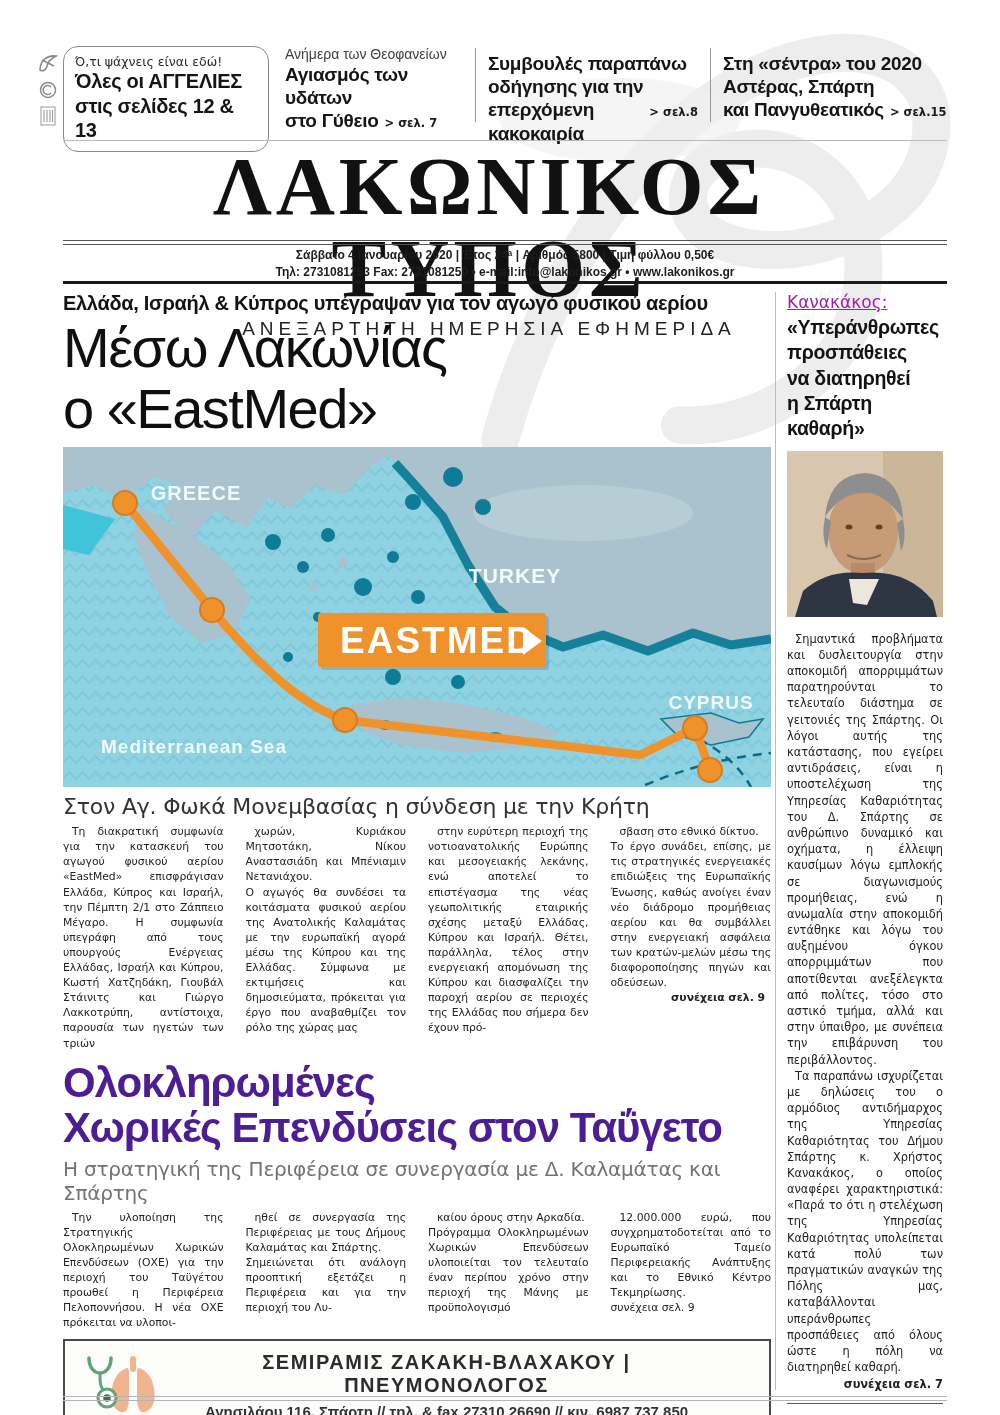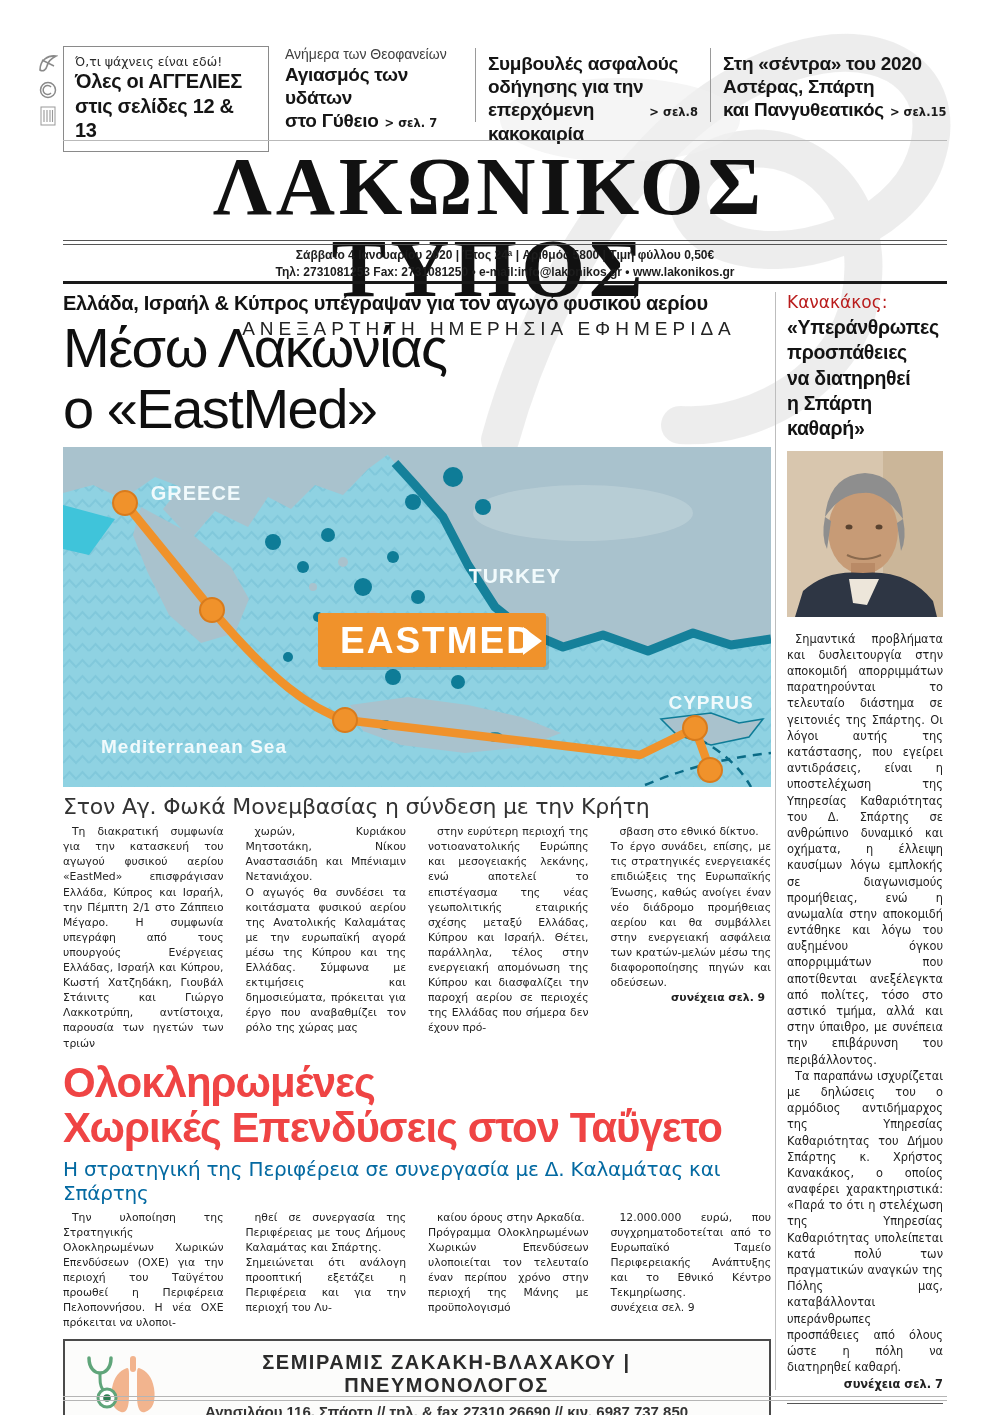"Ό,τι ψάχνεις είναι εδώ!" .tz { border-radius: none -> 15px }
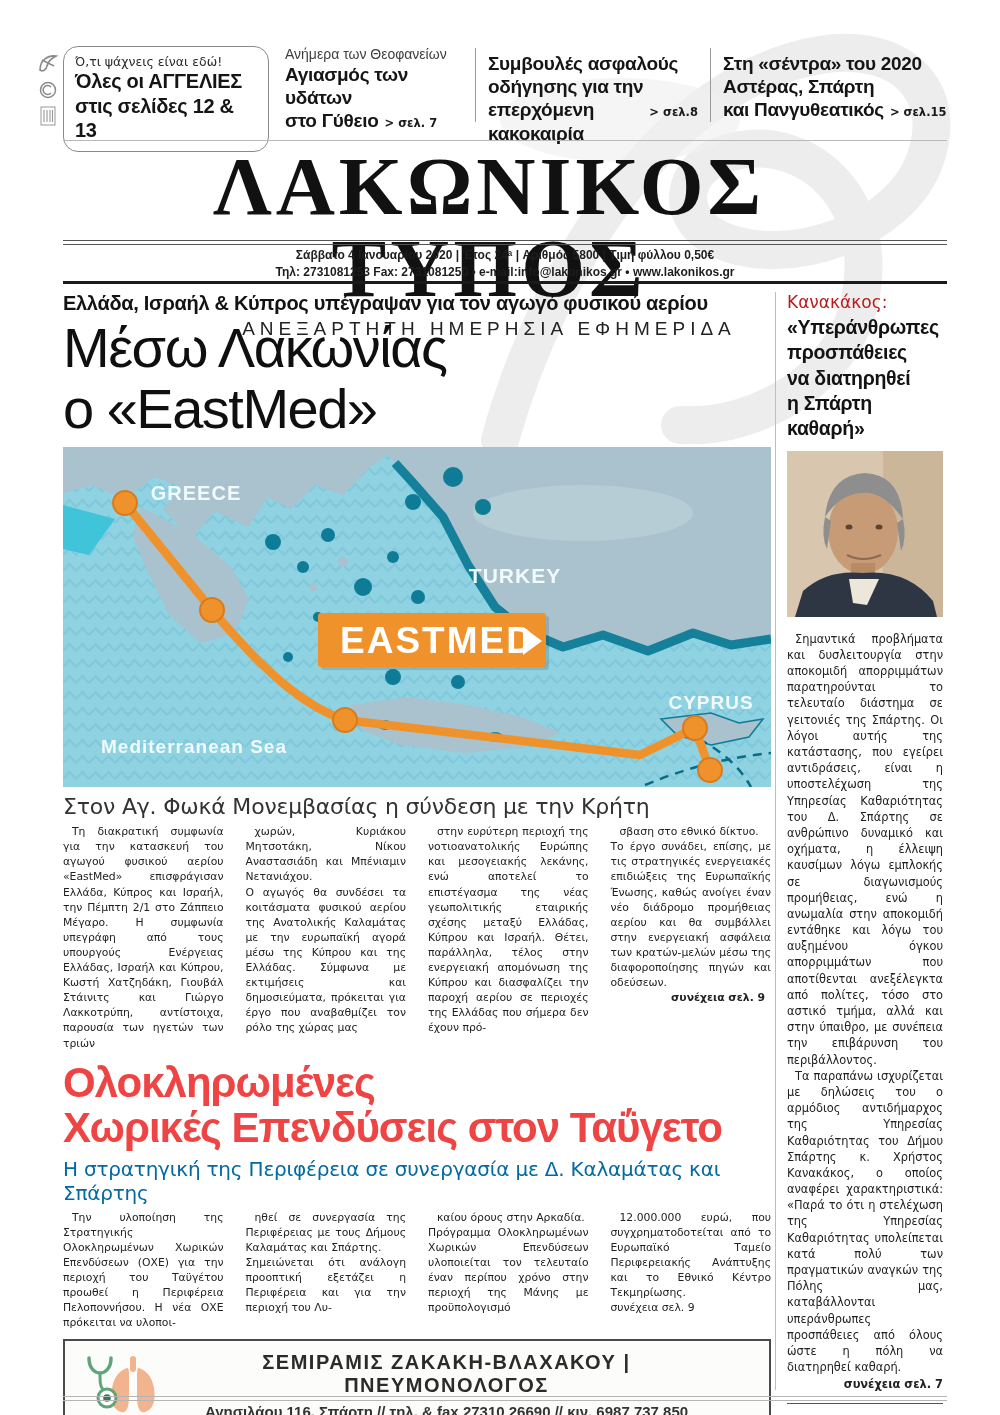"Συμβουλές ασφαλούς" div.tz-title { text: ασφαλούς -> παραπάνω }
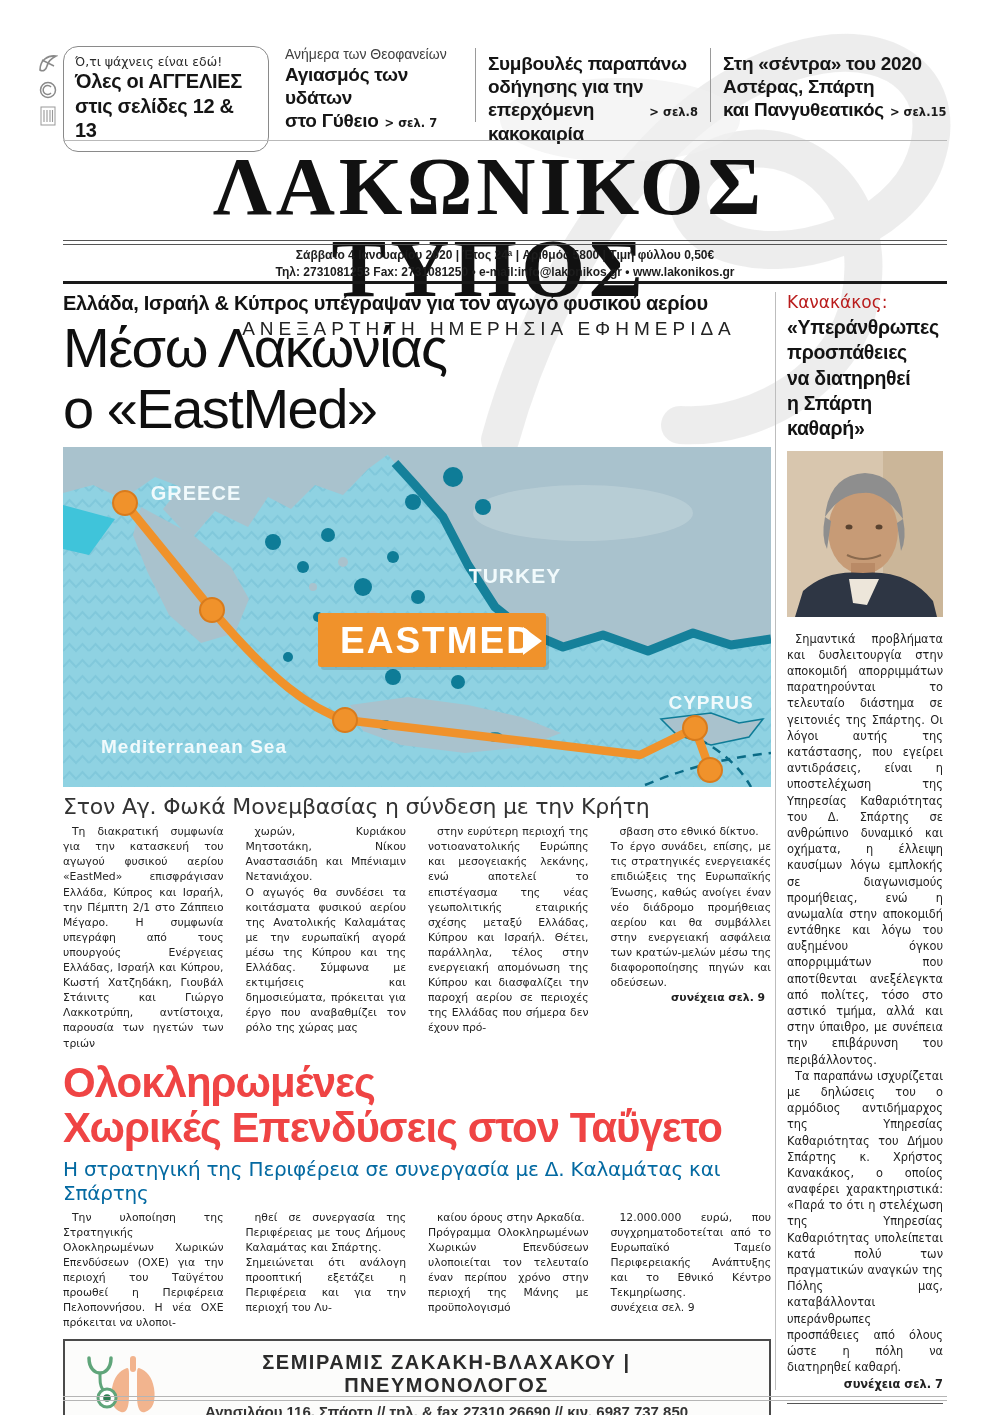"Κανακάκος:" #sidebar-kicker { color: #b91c1c -> #a21caf; text-decoration: none -> underline }
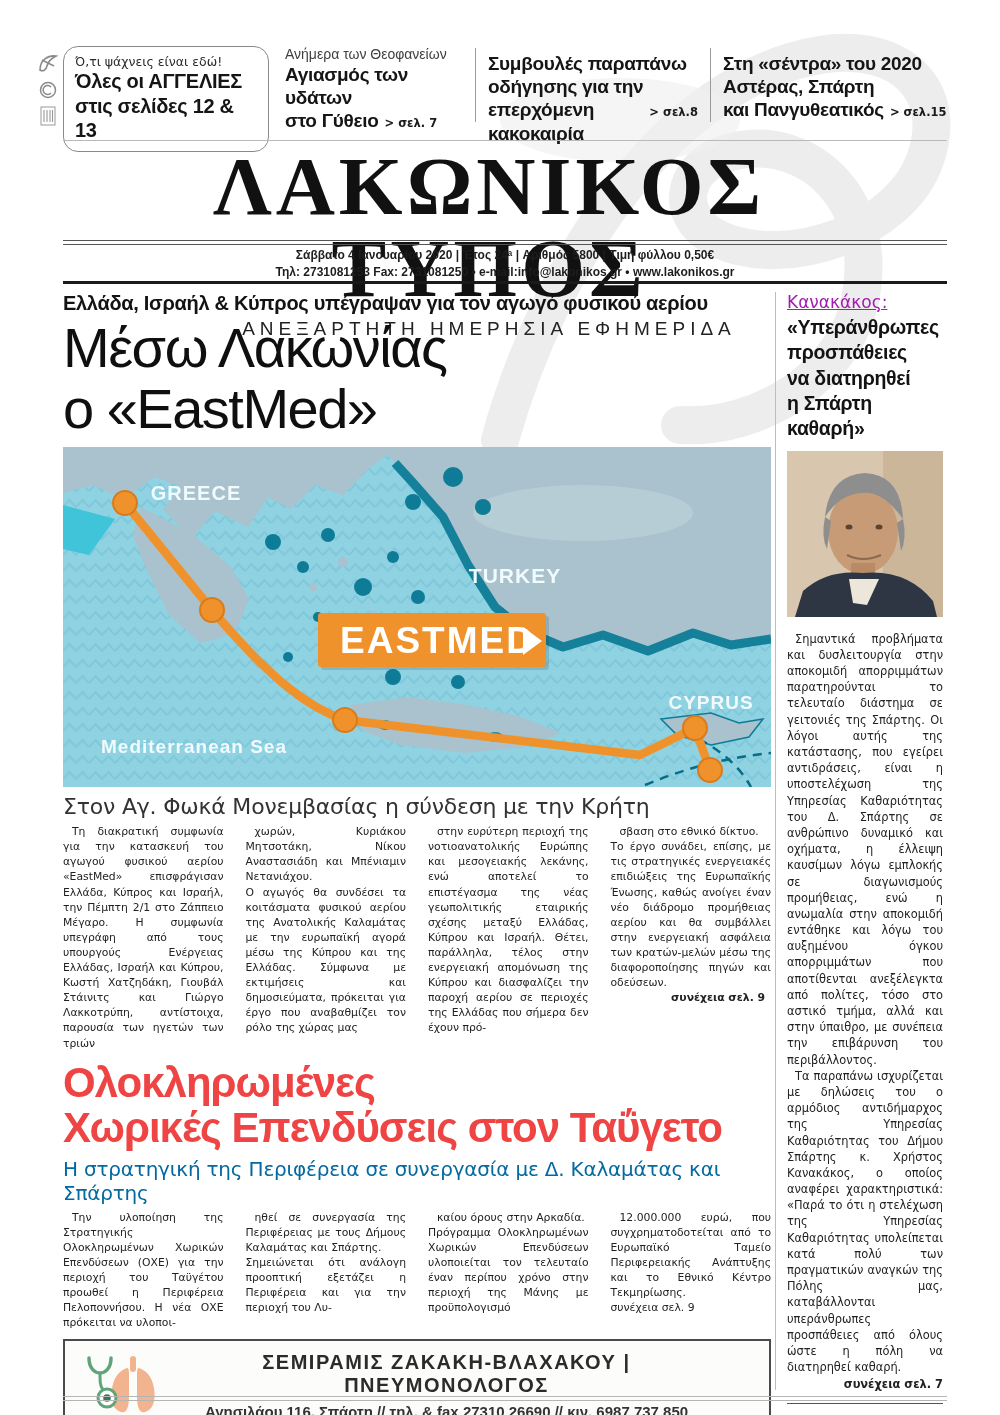"Ολοκληρωμένες" #second-headline { color: #ef4444 -> #4c1d95 }
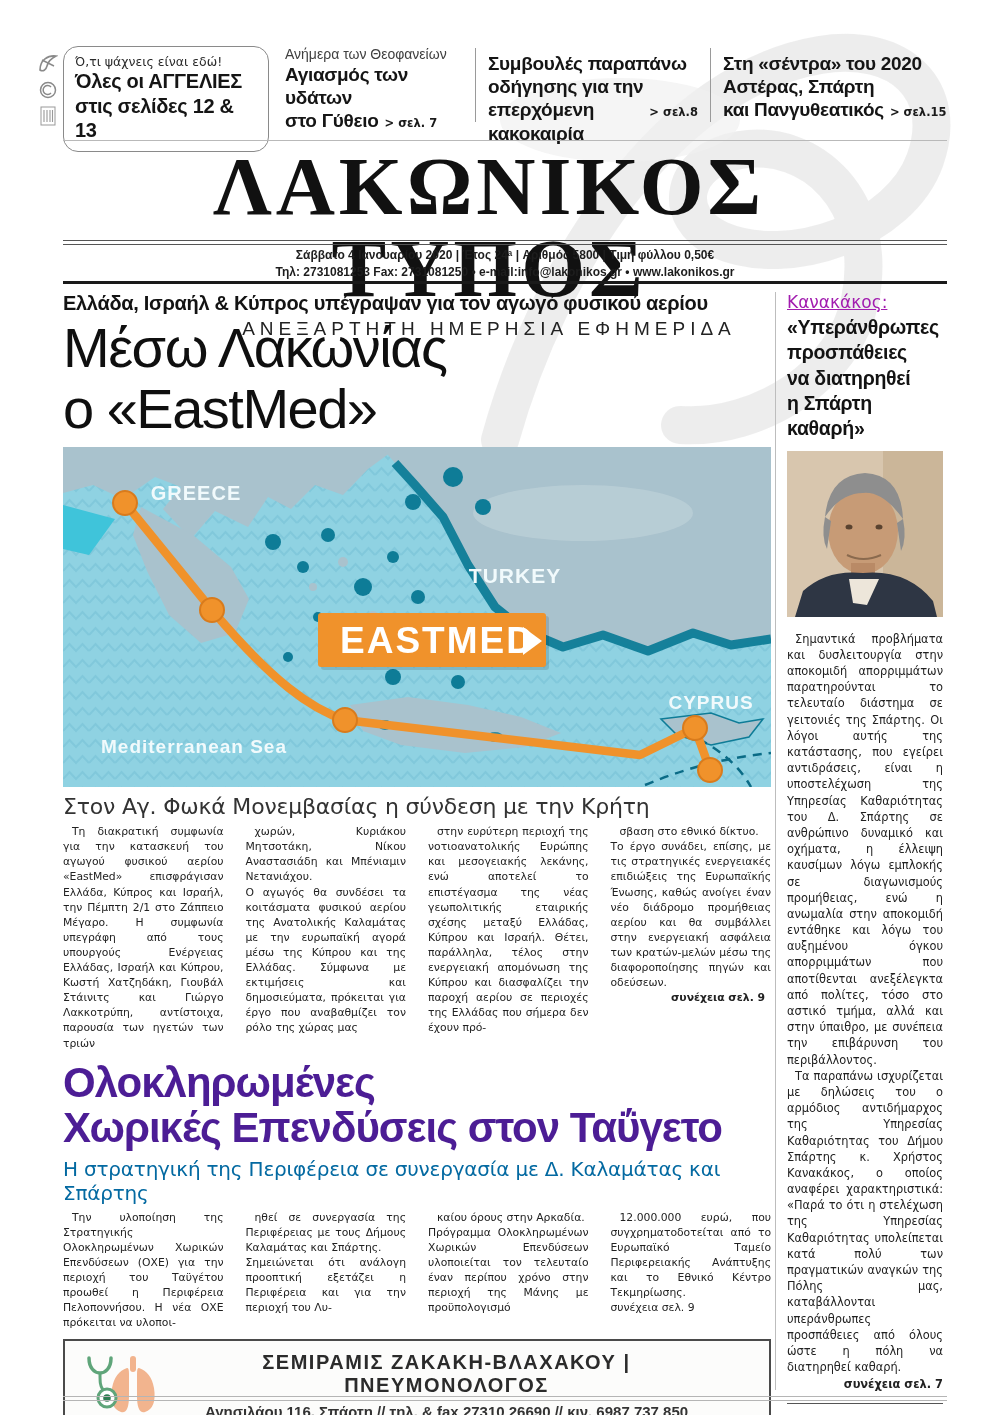"Η στρατηγική της Περιφέρεια σε" #second-subhead { color: #0369a1 -> #737373 }
